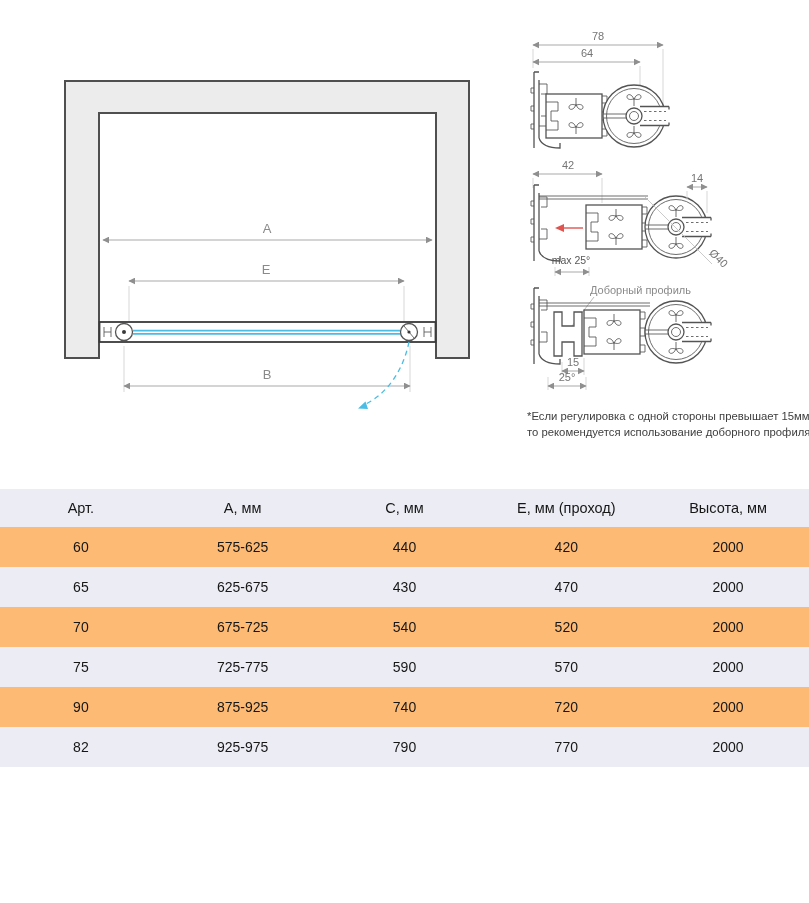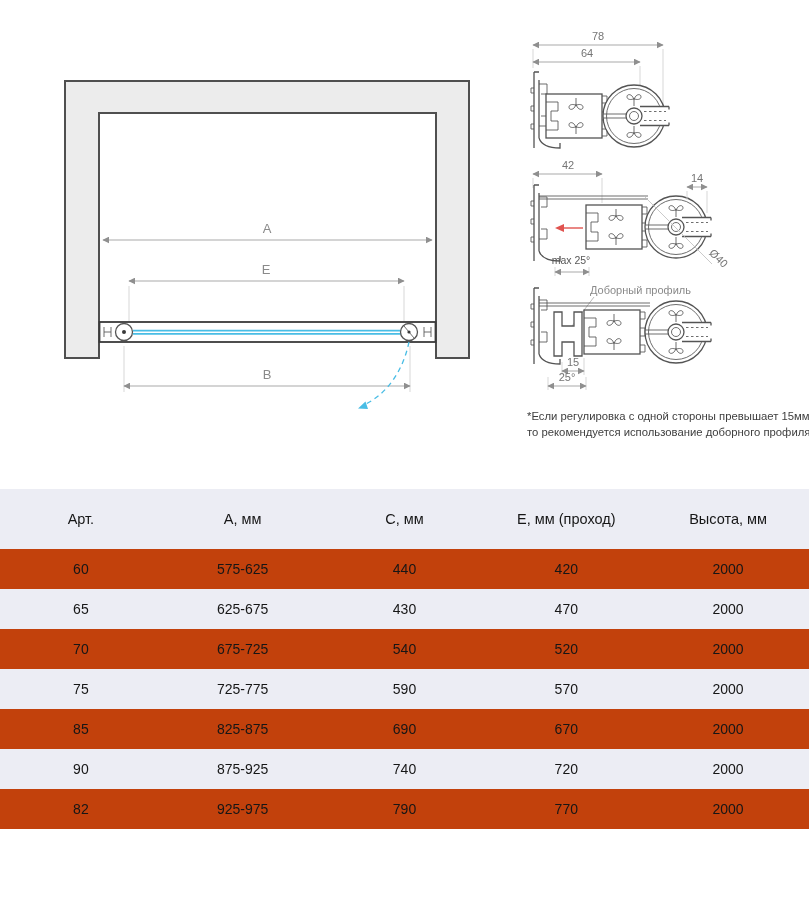"Арт." table.spec thead th { height: 60px -> 38px }
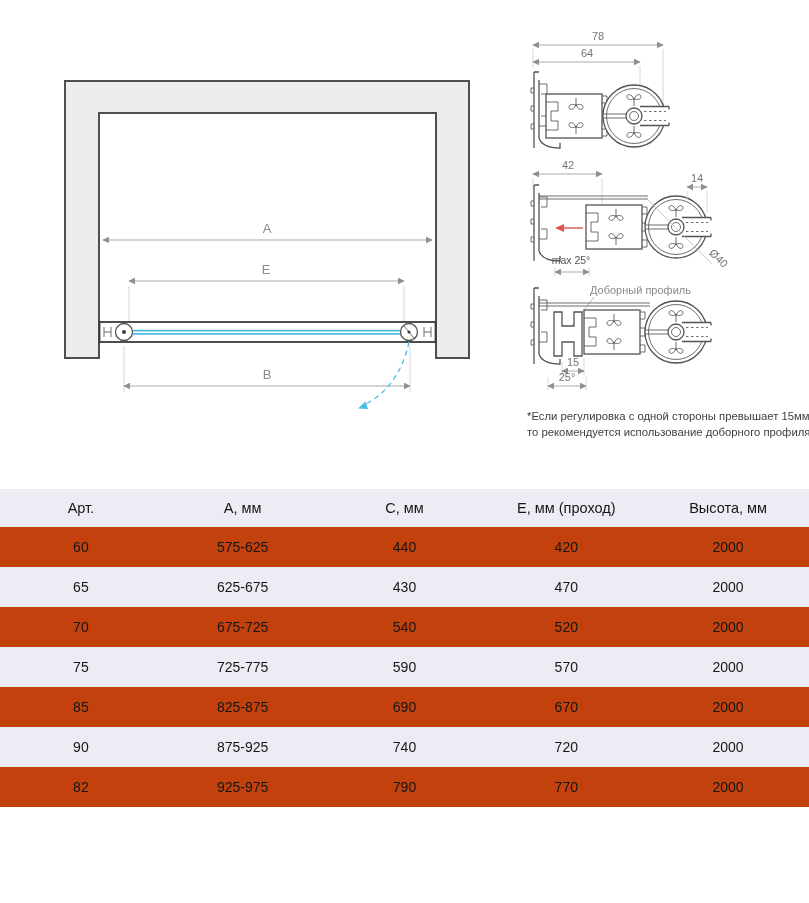"60" table.spec tbody td { background: #c2410c -> #fdba74 }
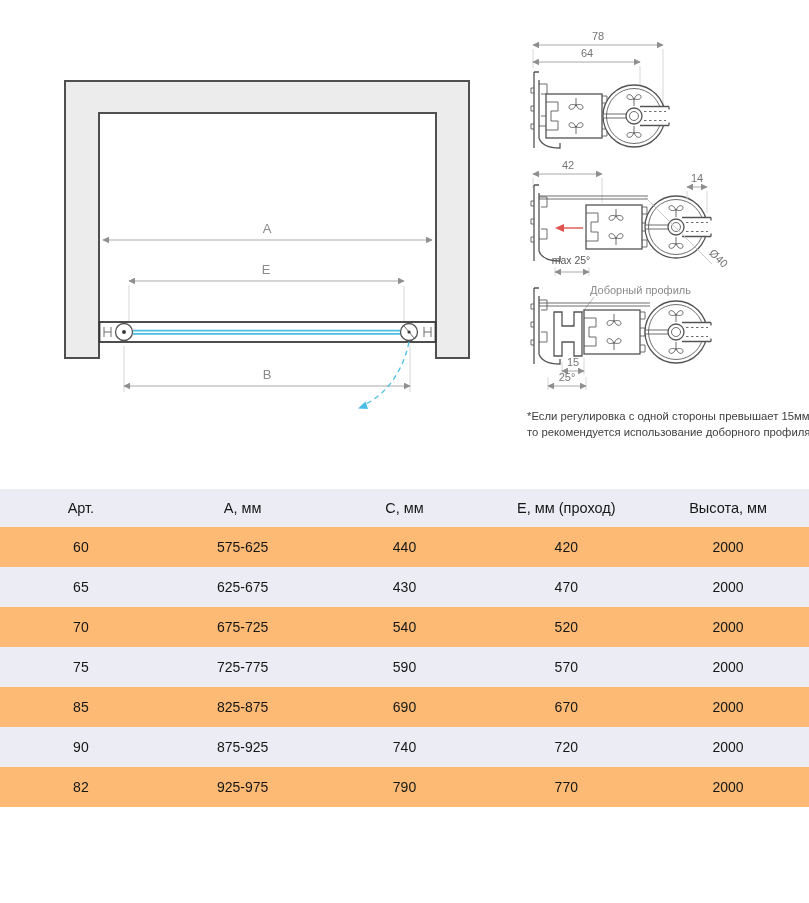"85" tr { html: <tr> <td>85</td> <td>825-875</td> <td>690</td> <td>670</td> <td>2000</td> </tr> -> none }
